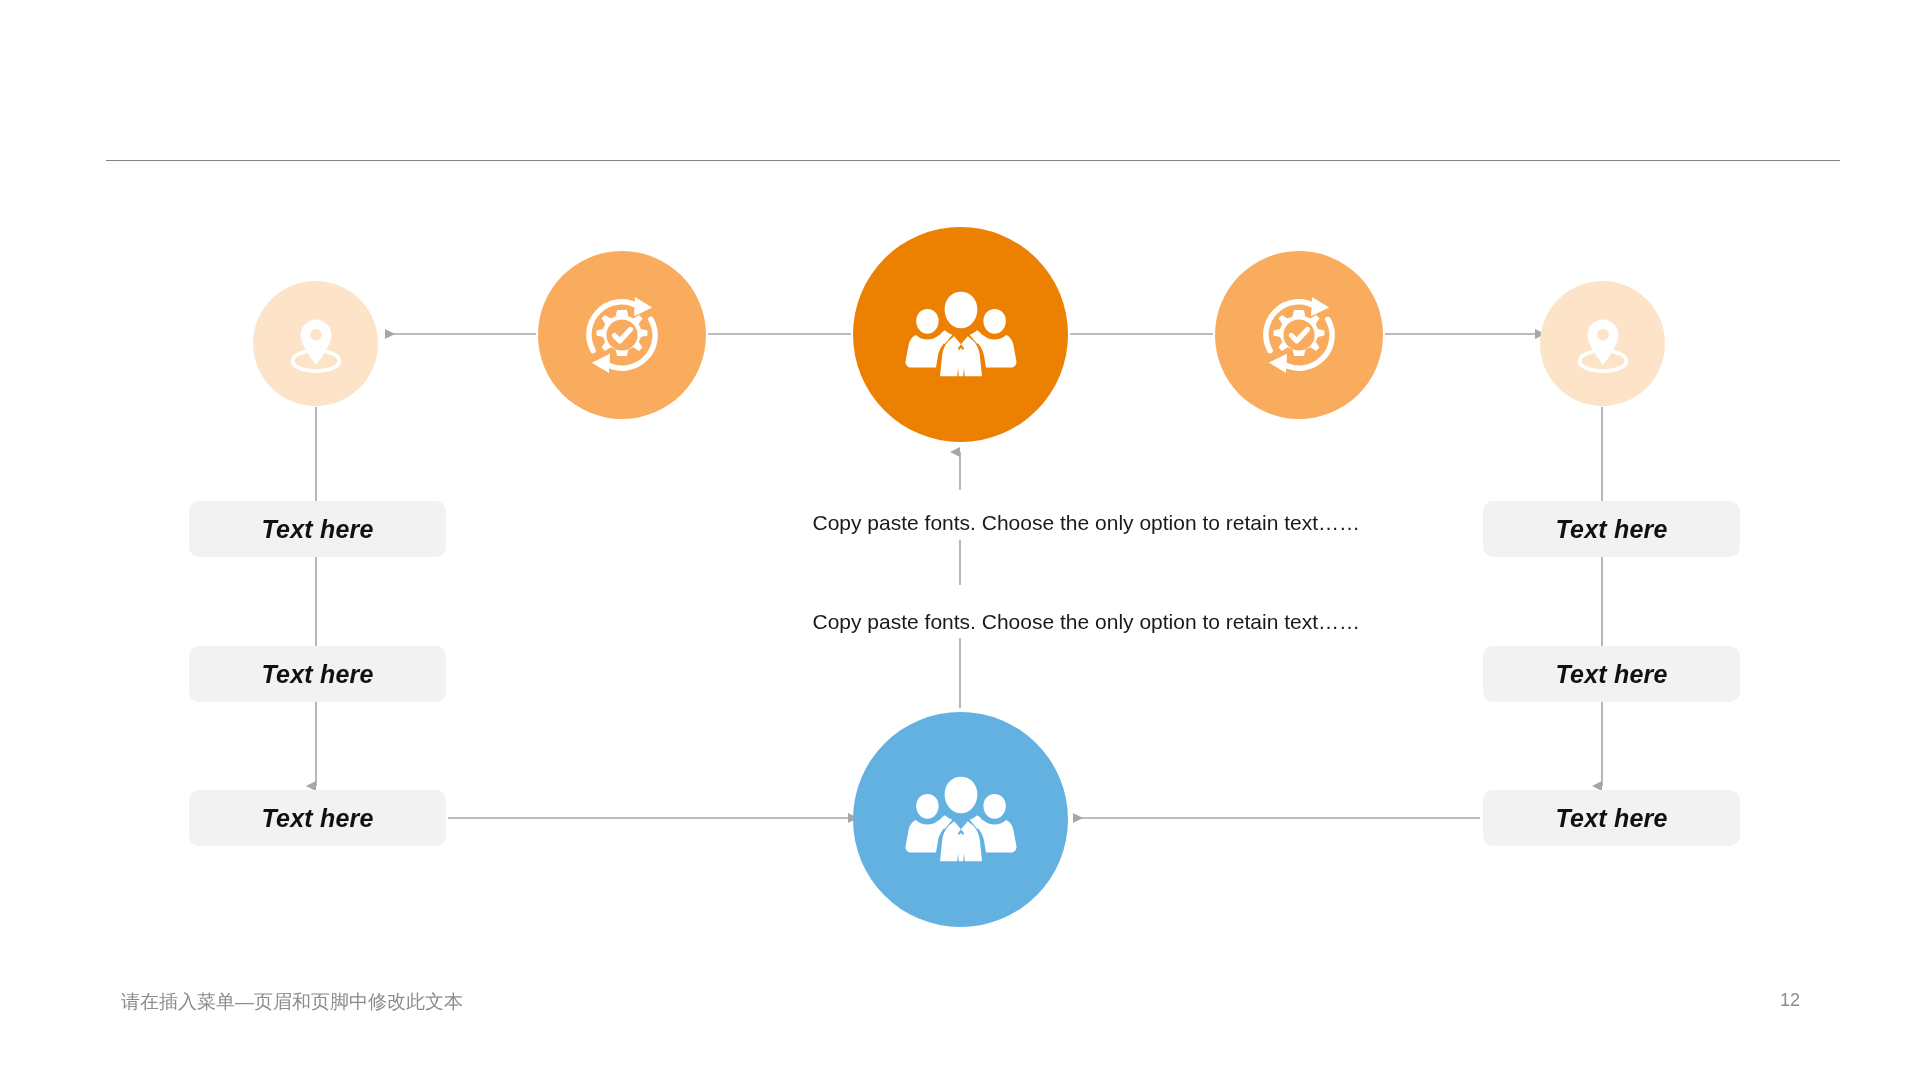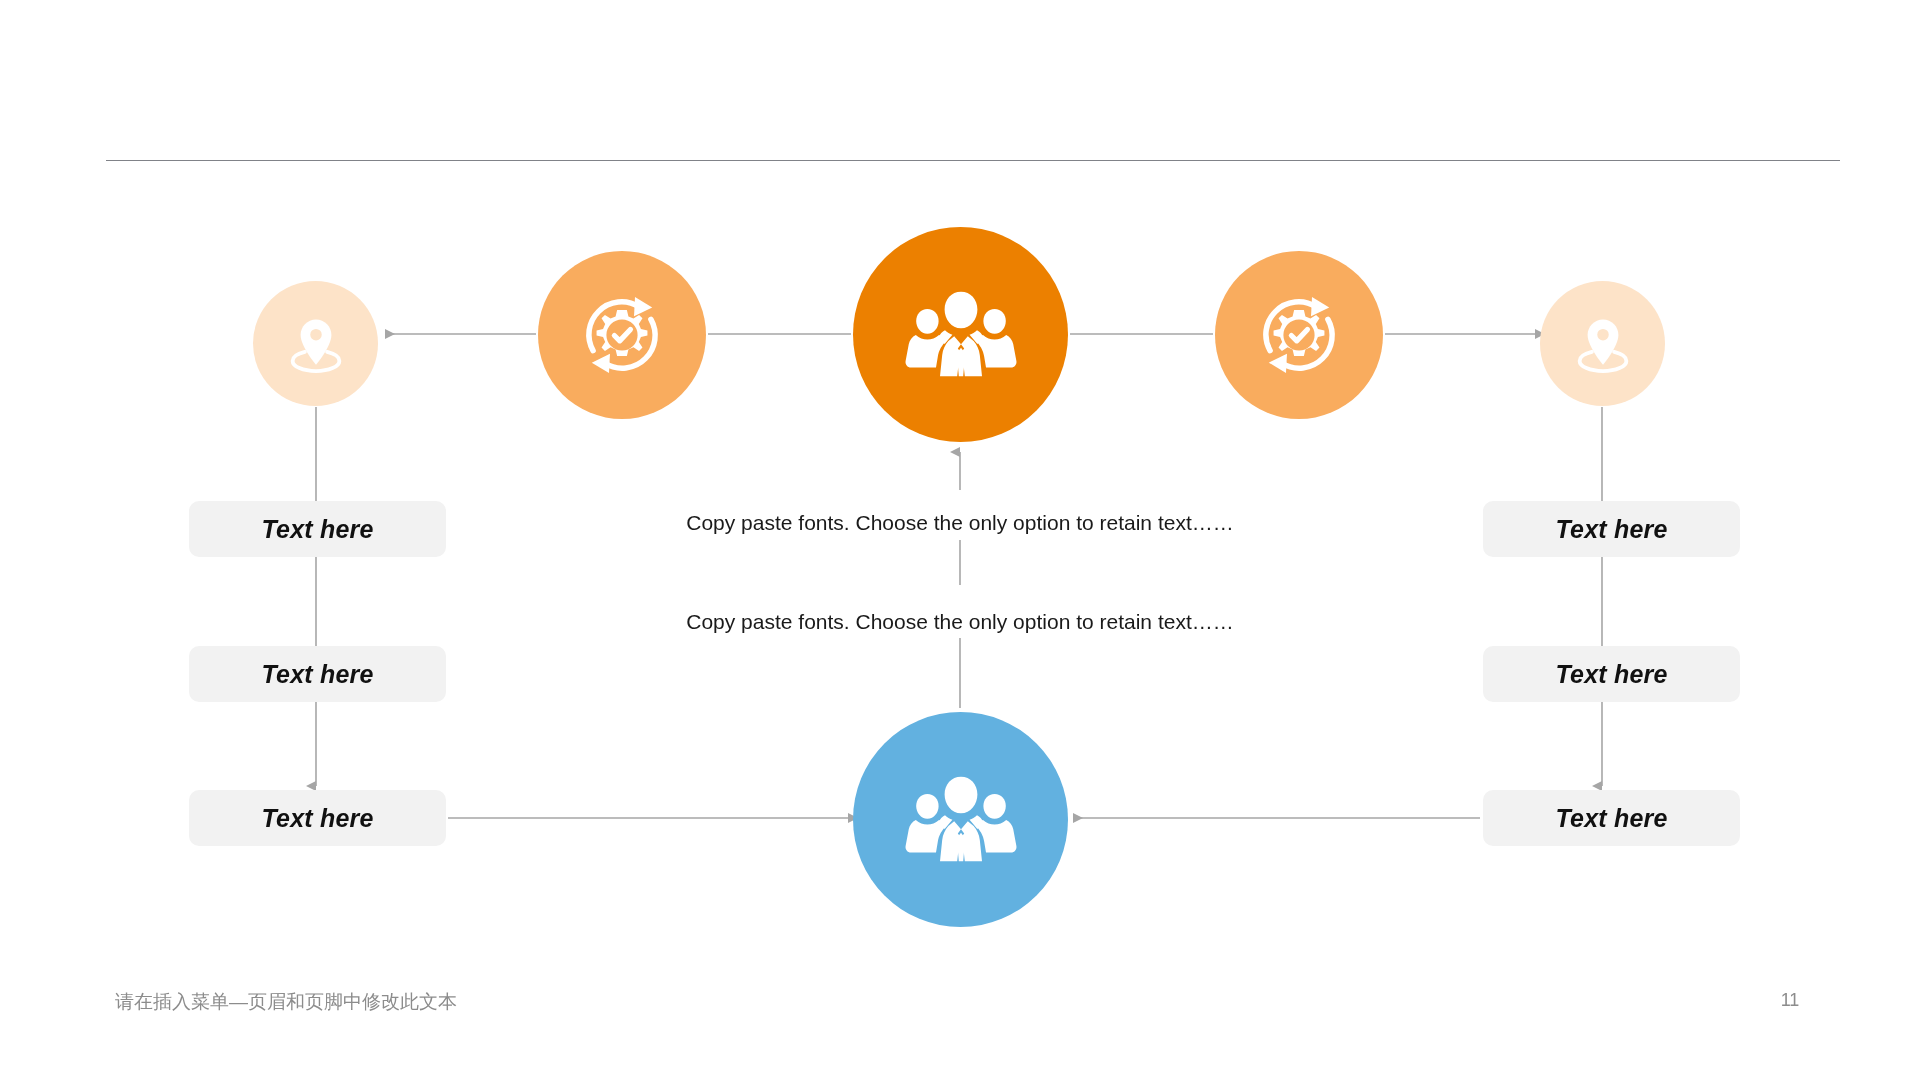"Copy paste fonts. Choose the" .center-line { text-align: center -> right }
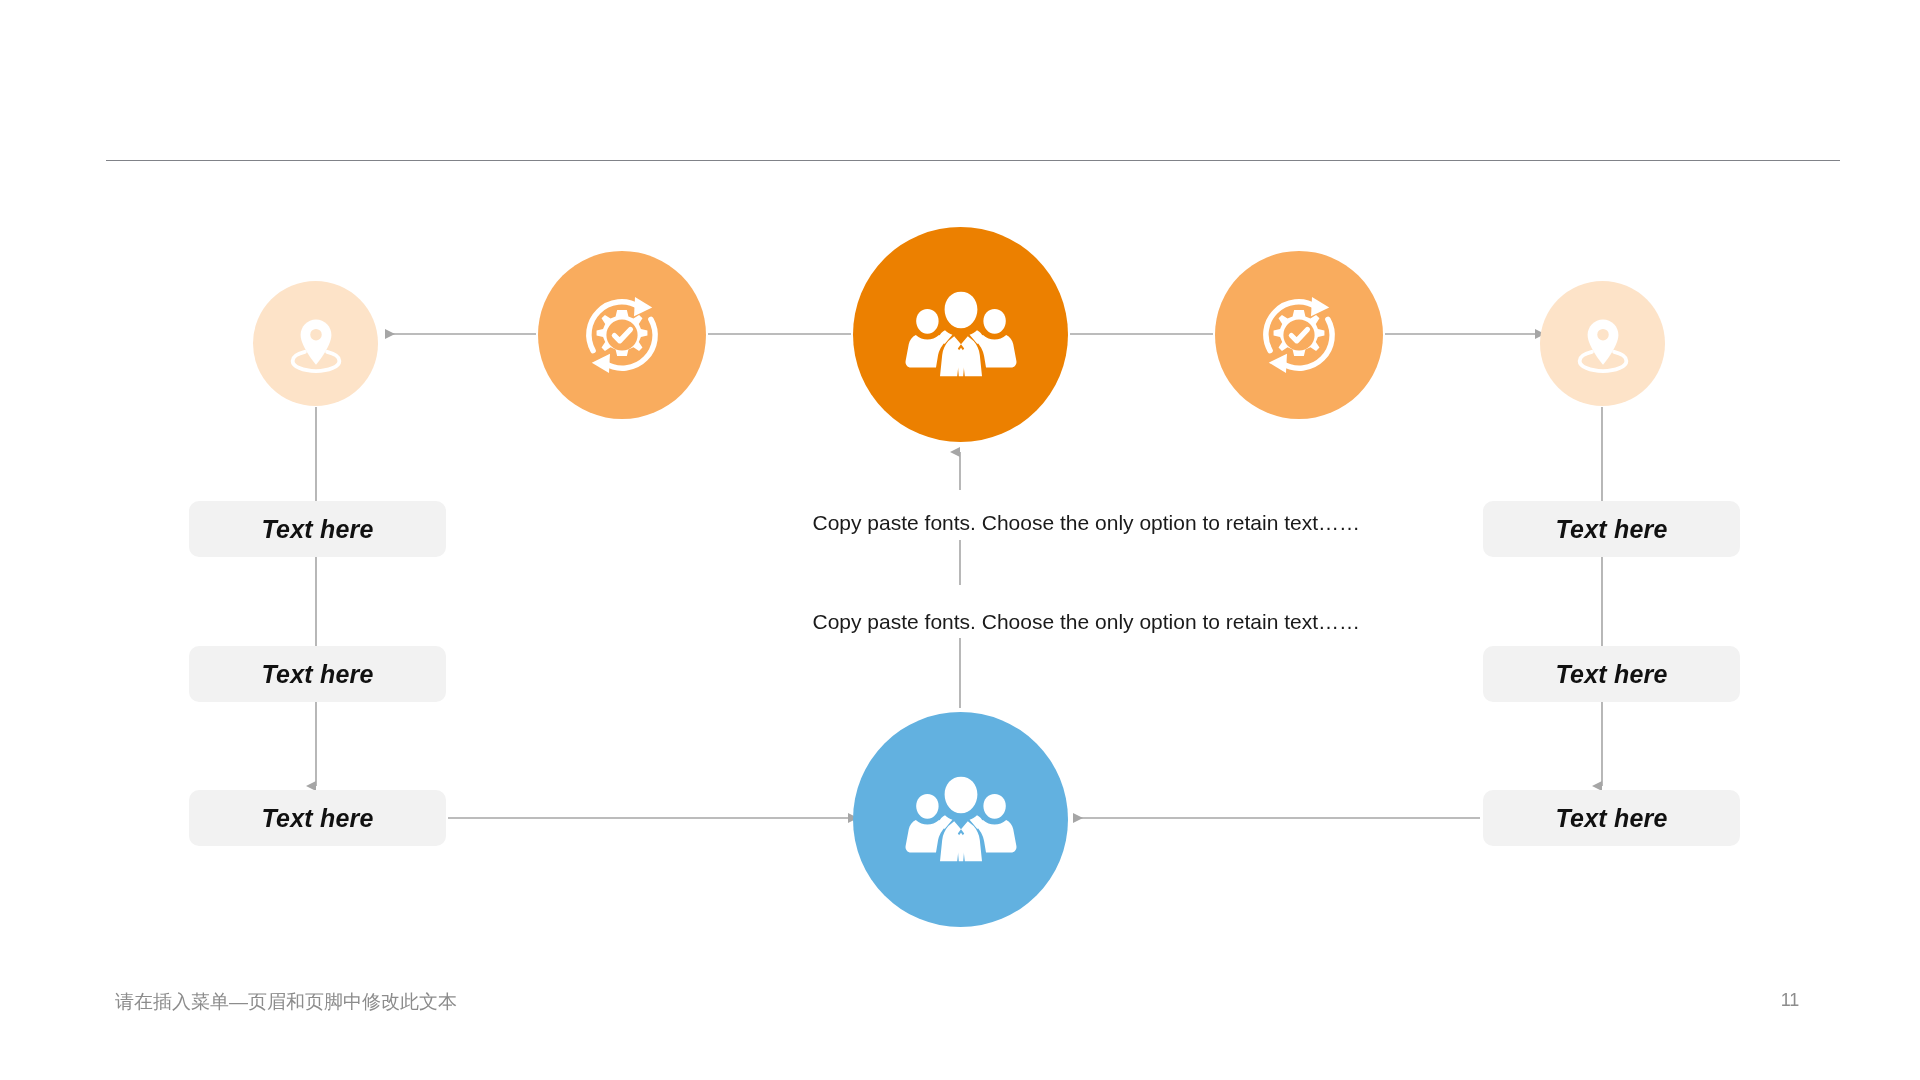"请在插入菜单—页眉和页脚中修改此文本" .footer-text { left: 115px -> 121px }
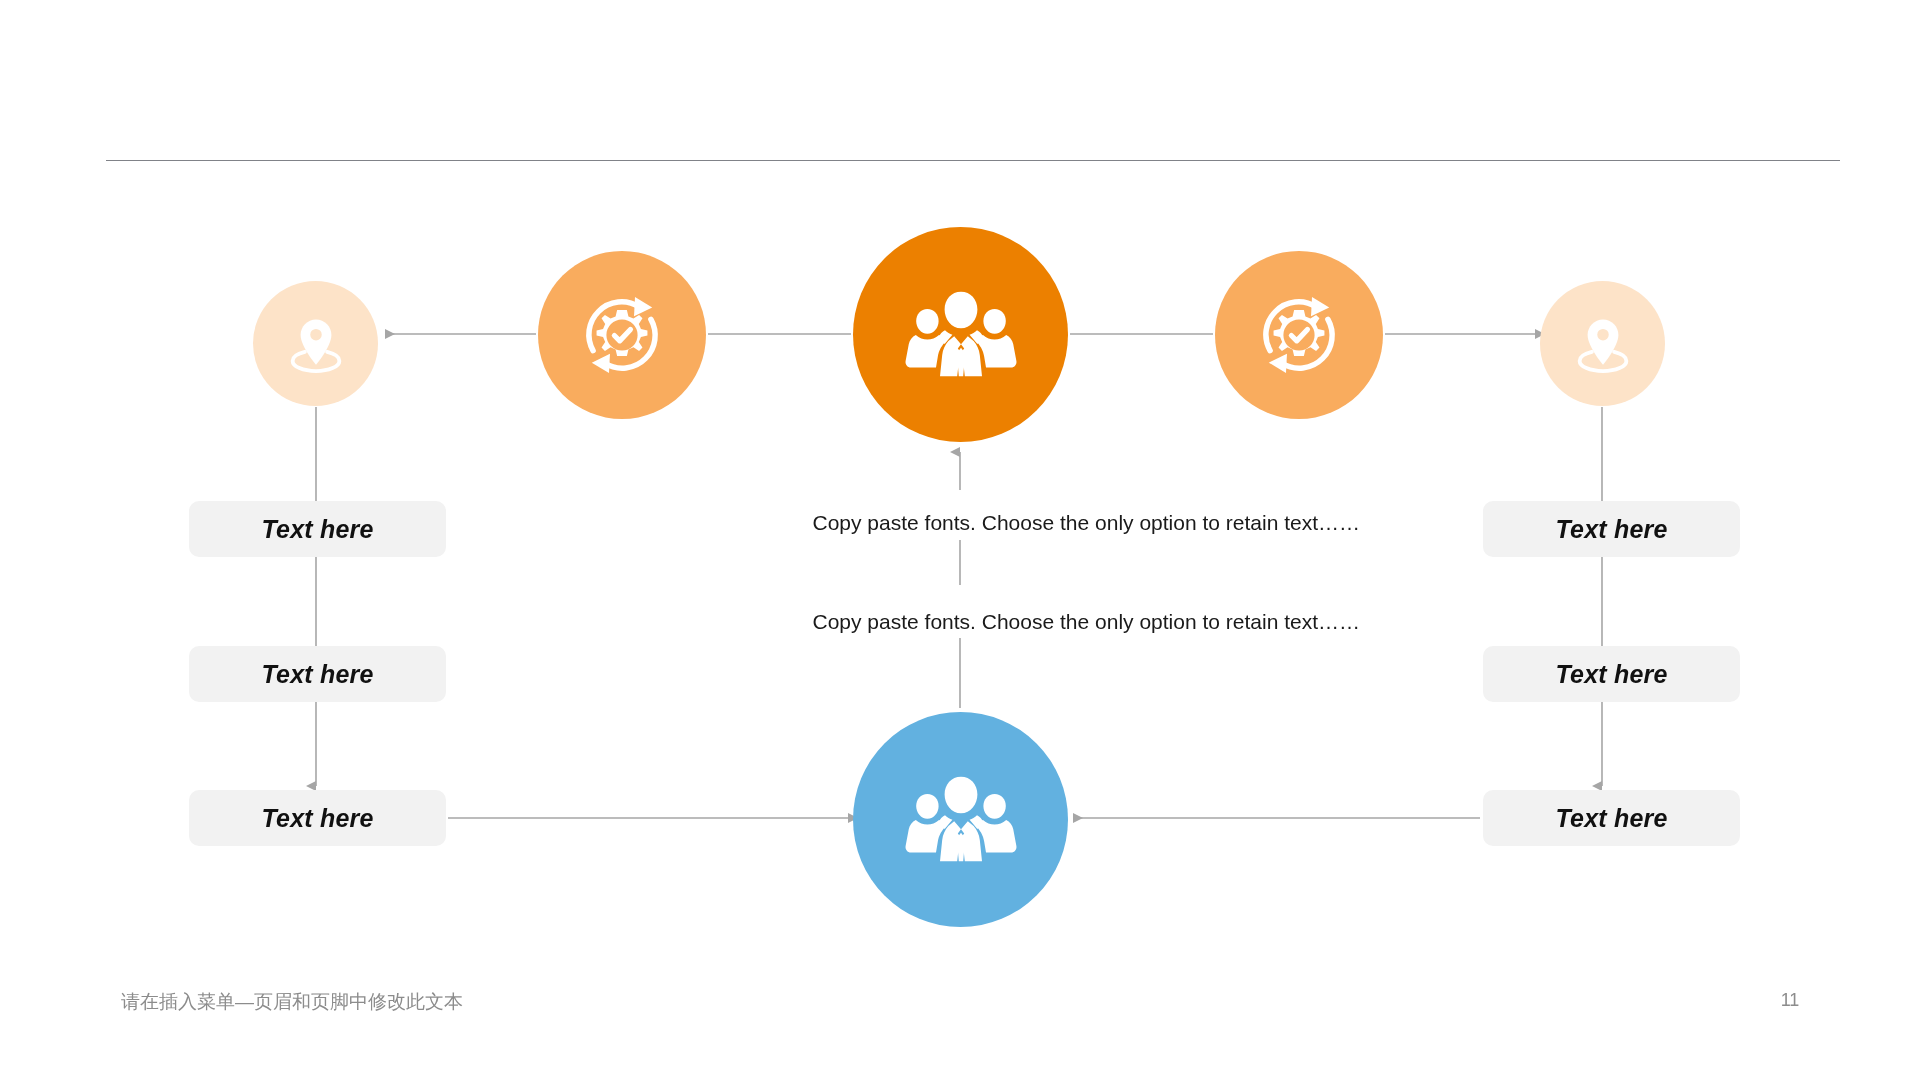"11" div.page-num { text: 11 -> 12 }
